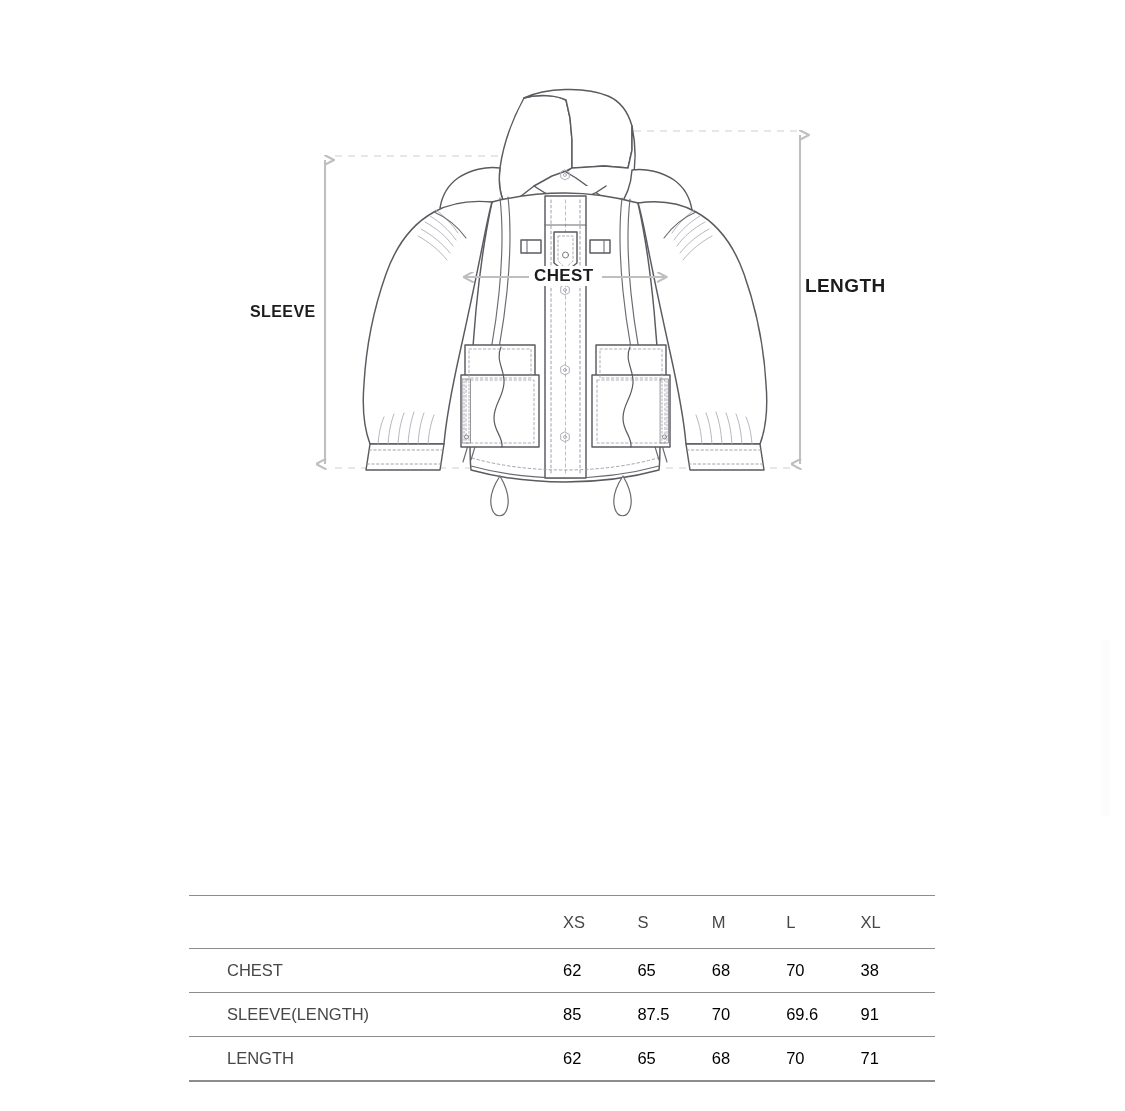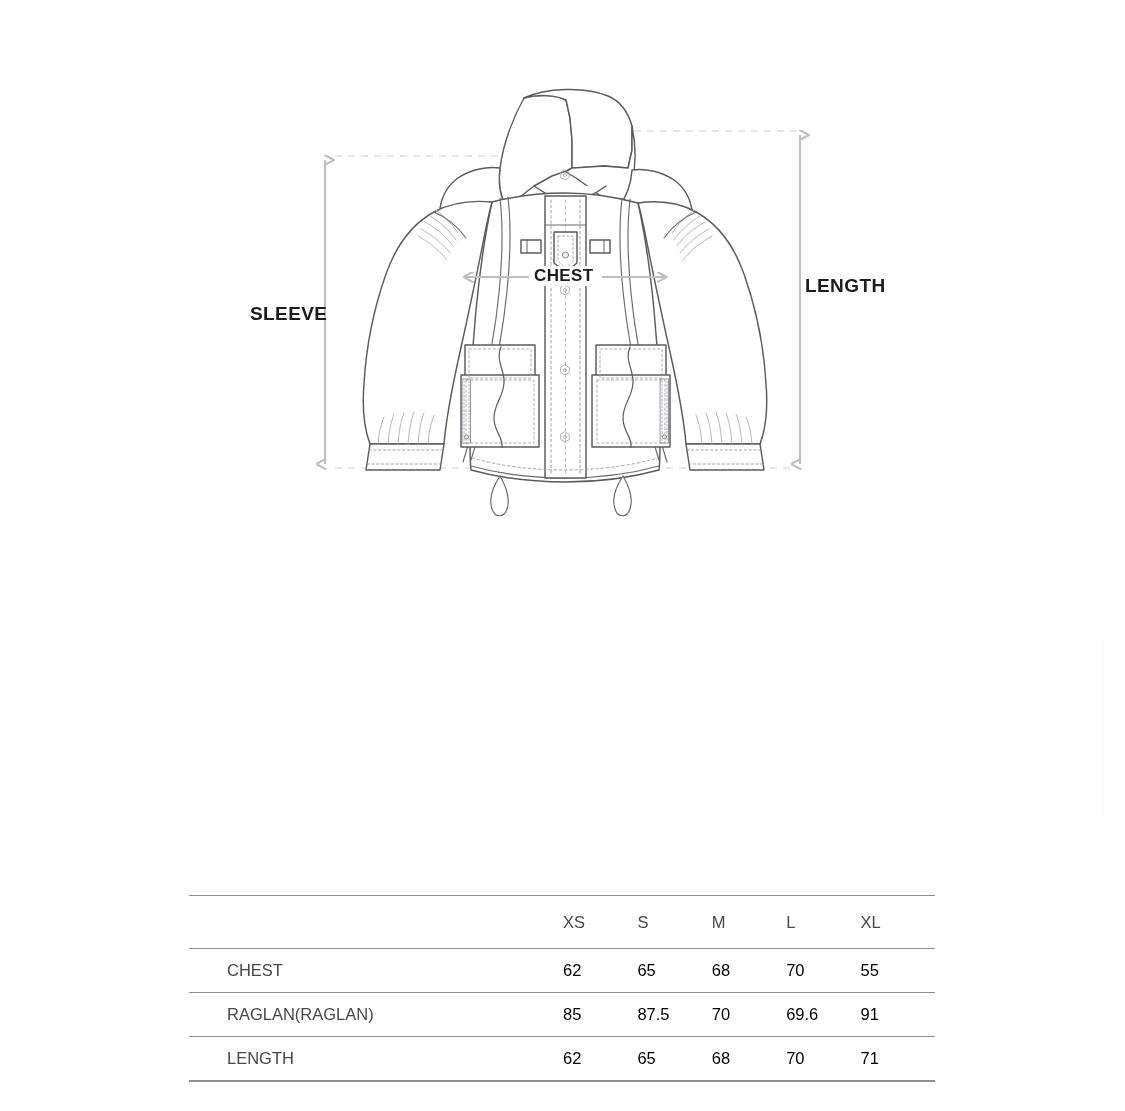"SLEEVE" .measure-label.sleeve { font-size: 19px -> 16px }
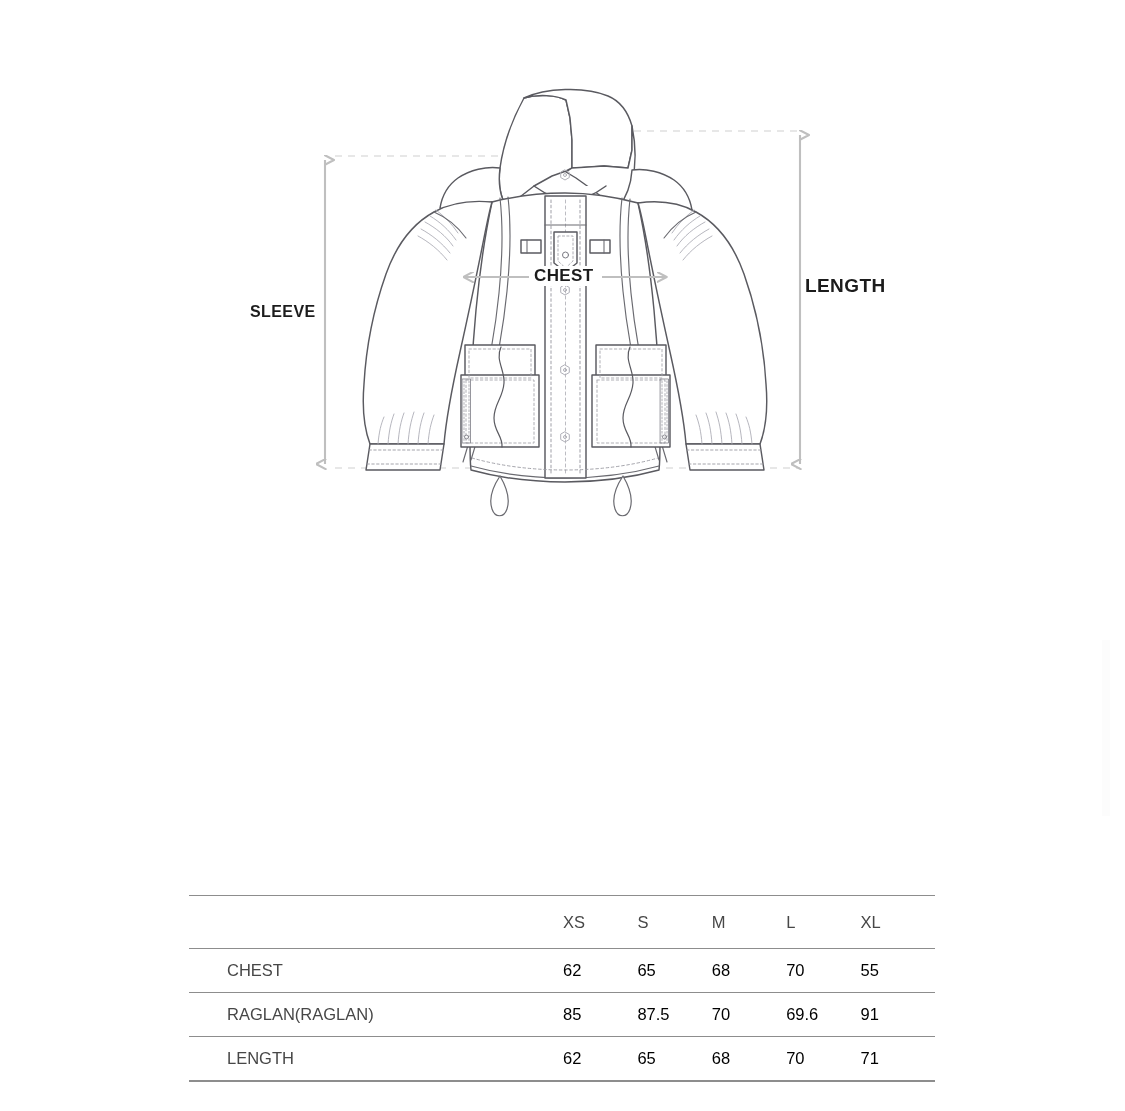"55" td.val { text: 55 -> 38 }
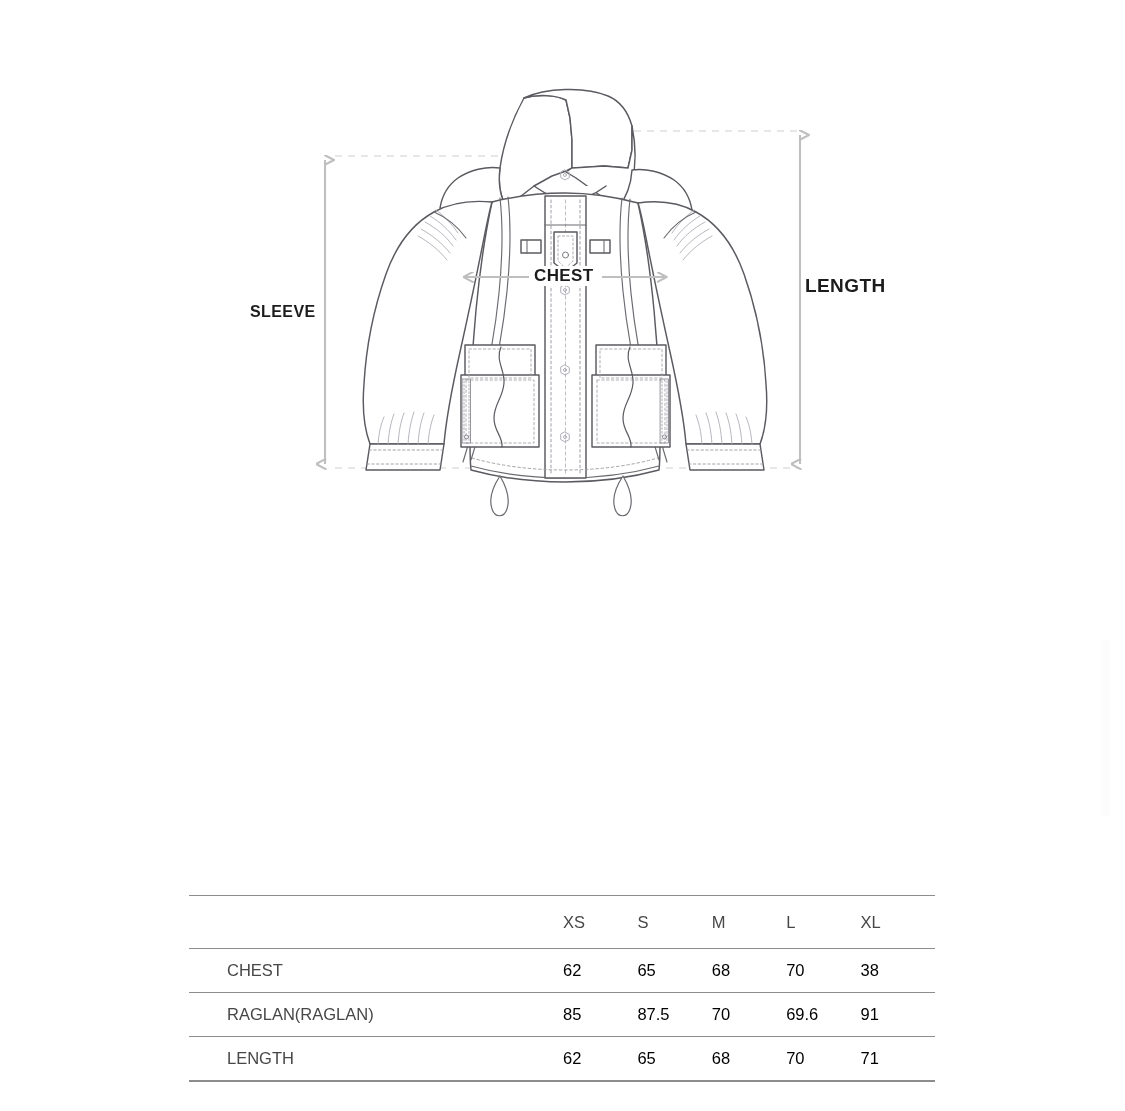"RAGLAN(RAGLAN)" td.rowhead { text: RAGLAN(RAGLAN -> SLEEVE(LENGTH }
